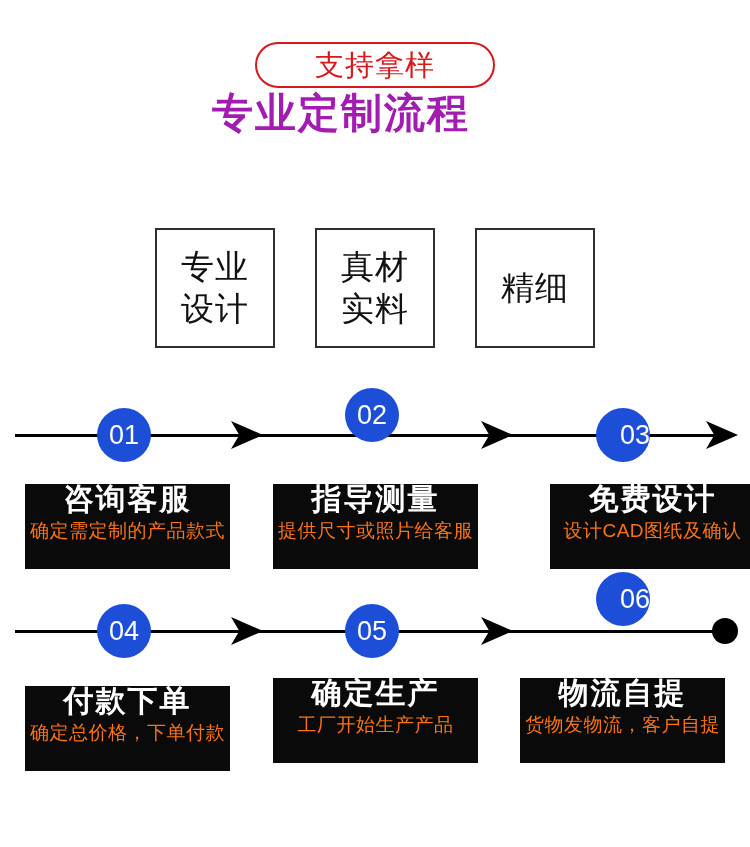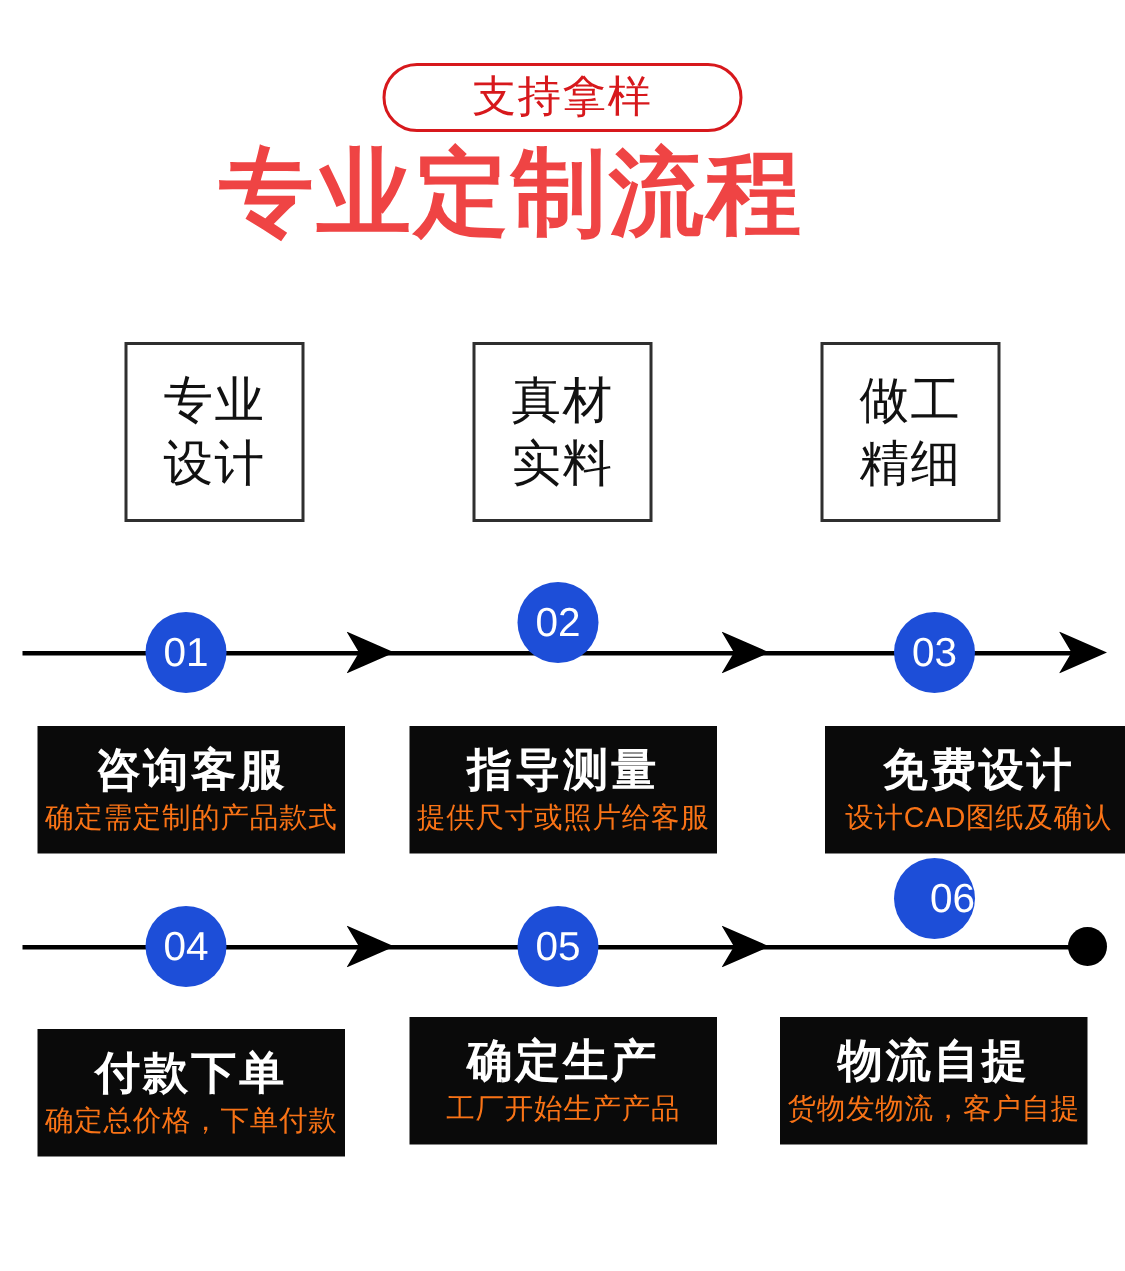"专业定制流程" .title { color: #ef4444 -> #a21caf; font-size: 63px -> 41px }
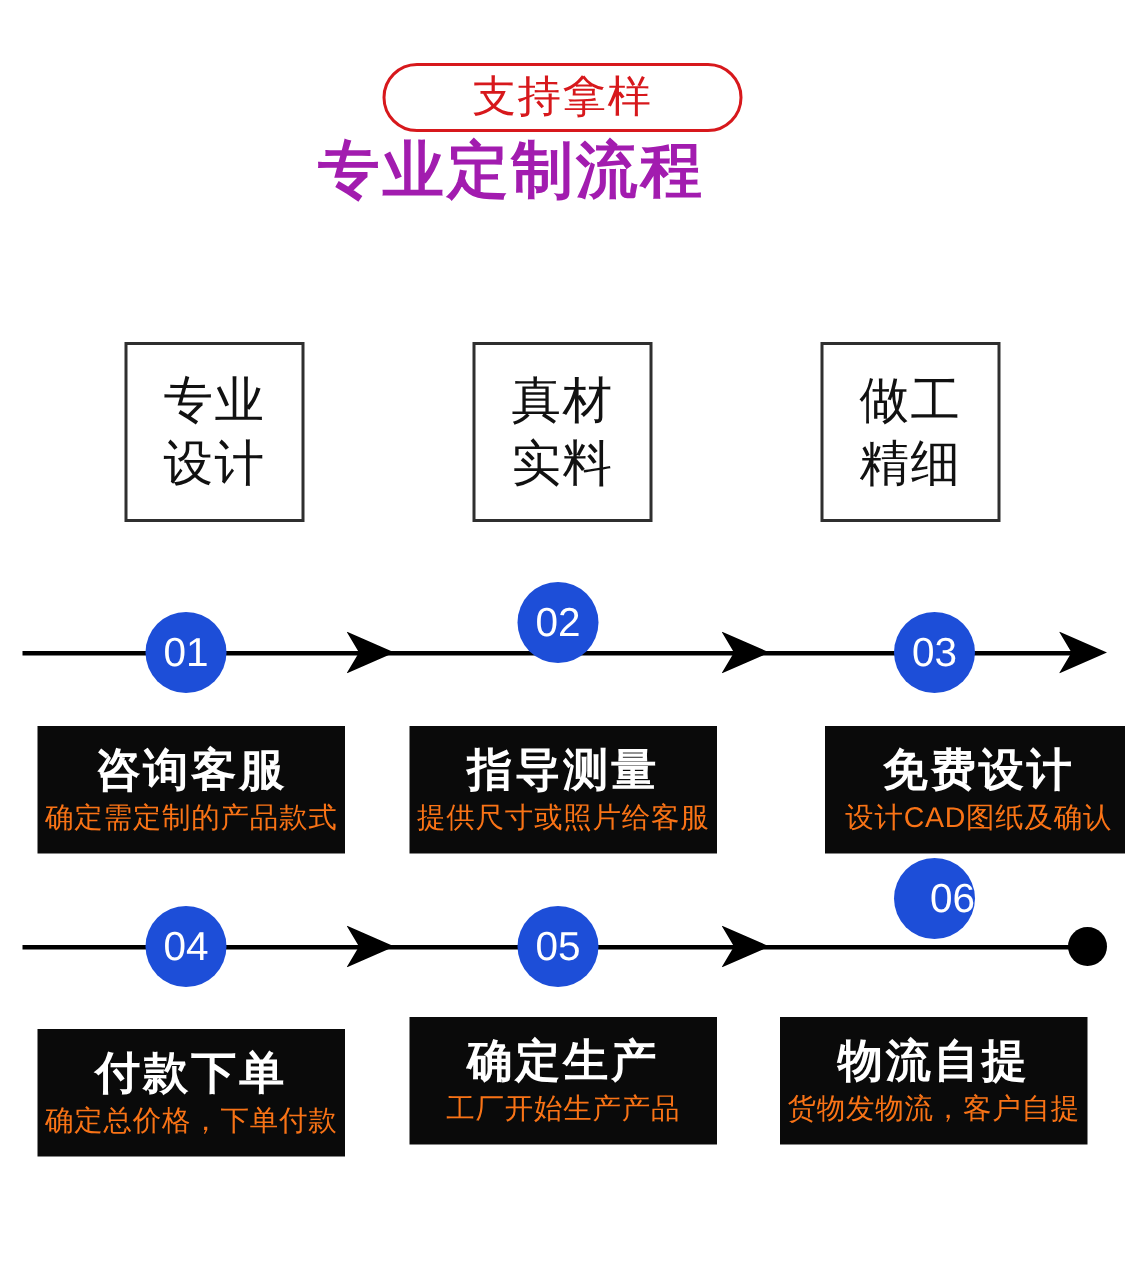"专业" .features { gap: 112px -> 40px }
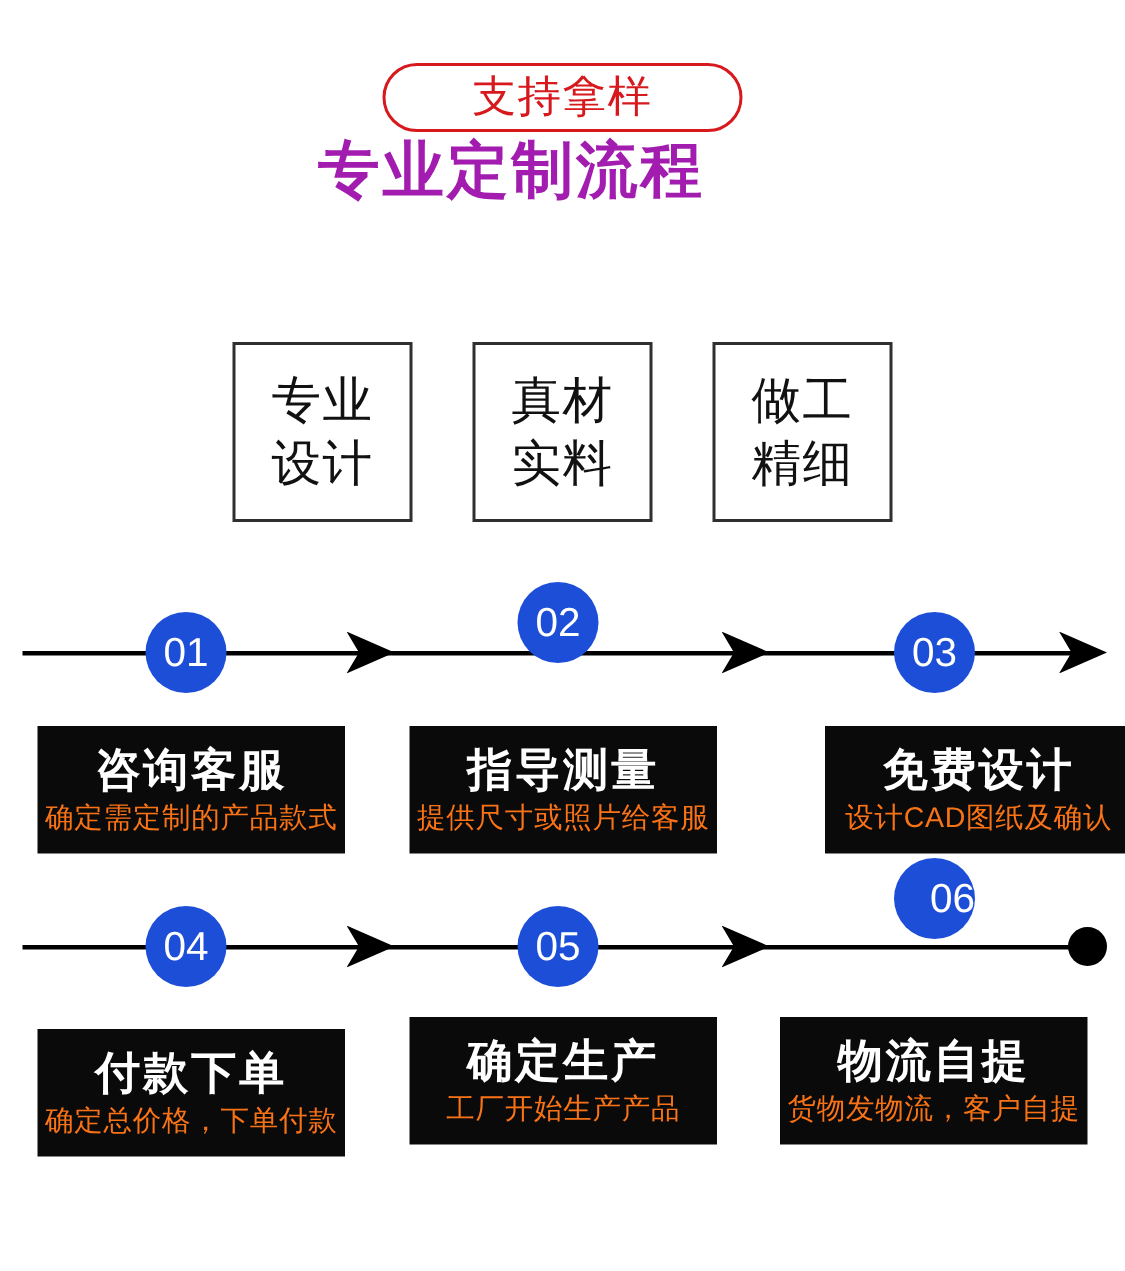"做工" span { html: <span>做工</span> -> none }
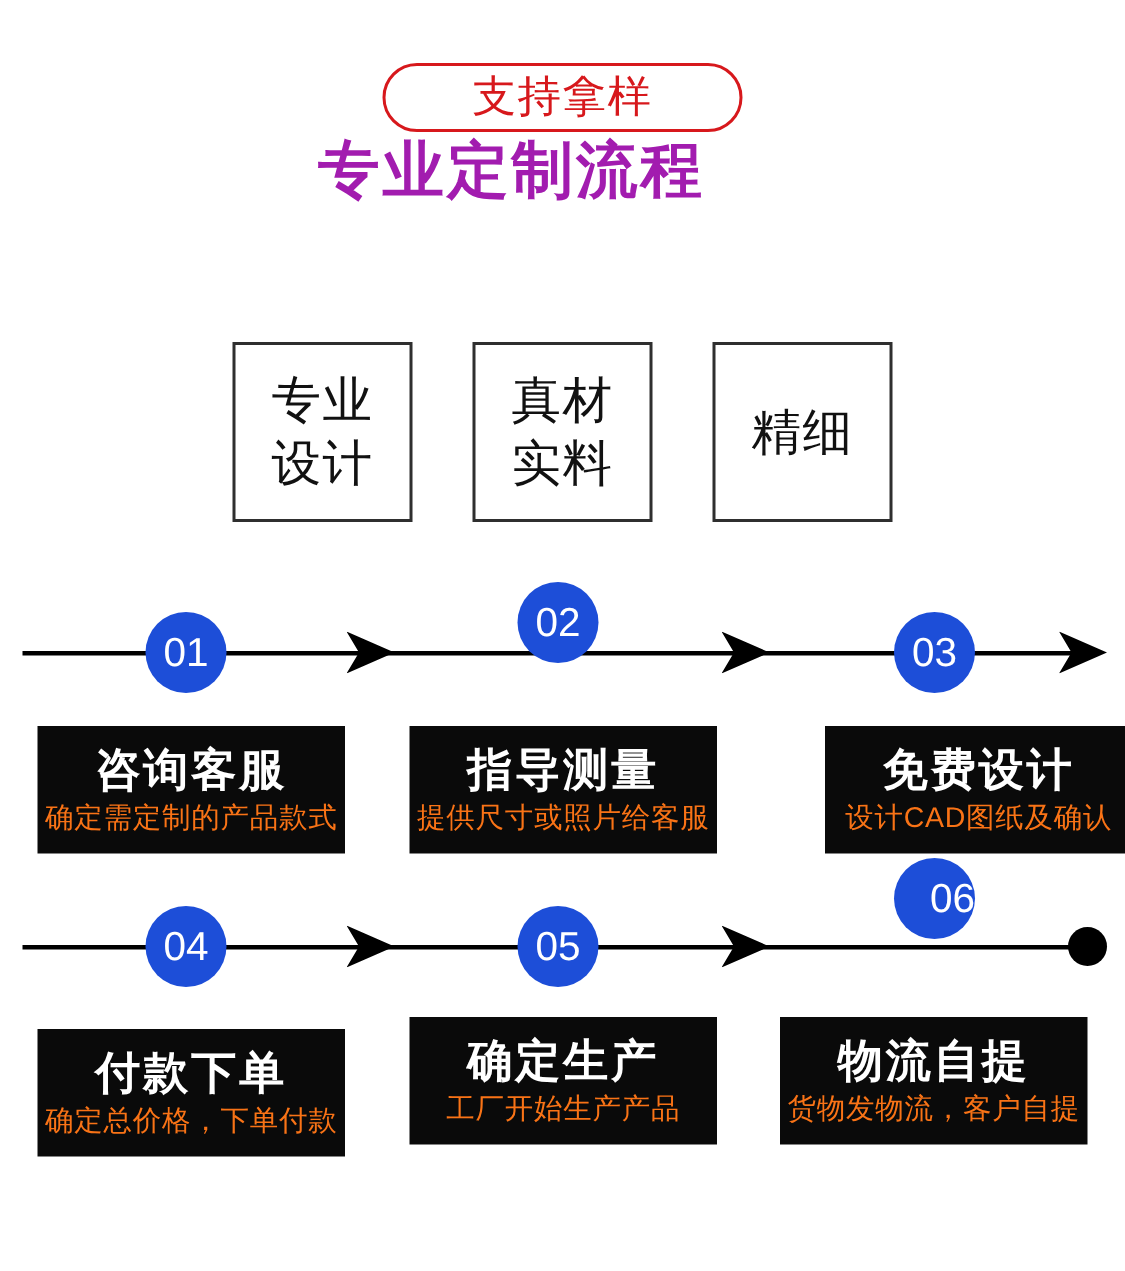"03" div.circle { justify-content: none -> flex-end }
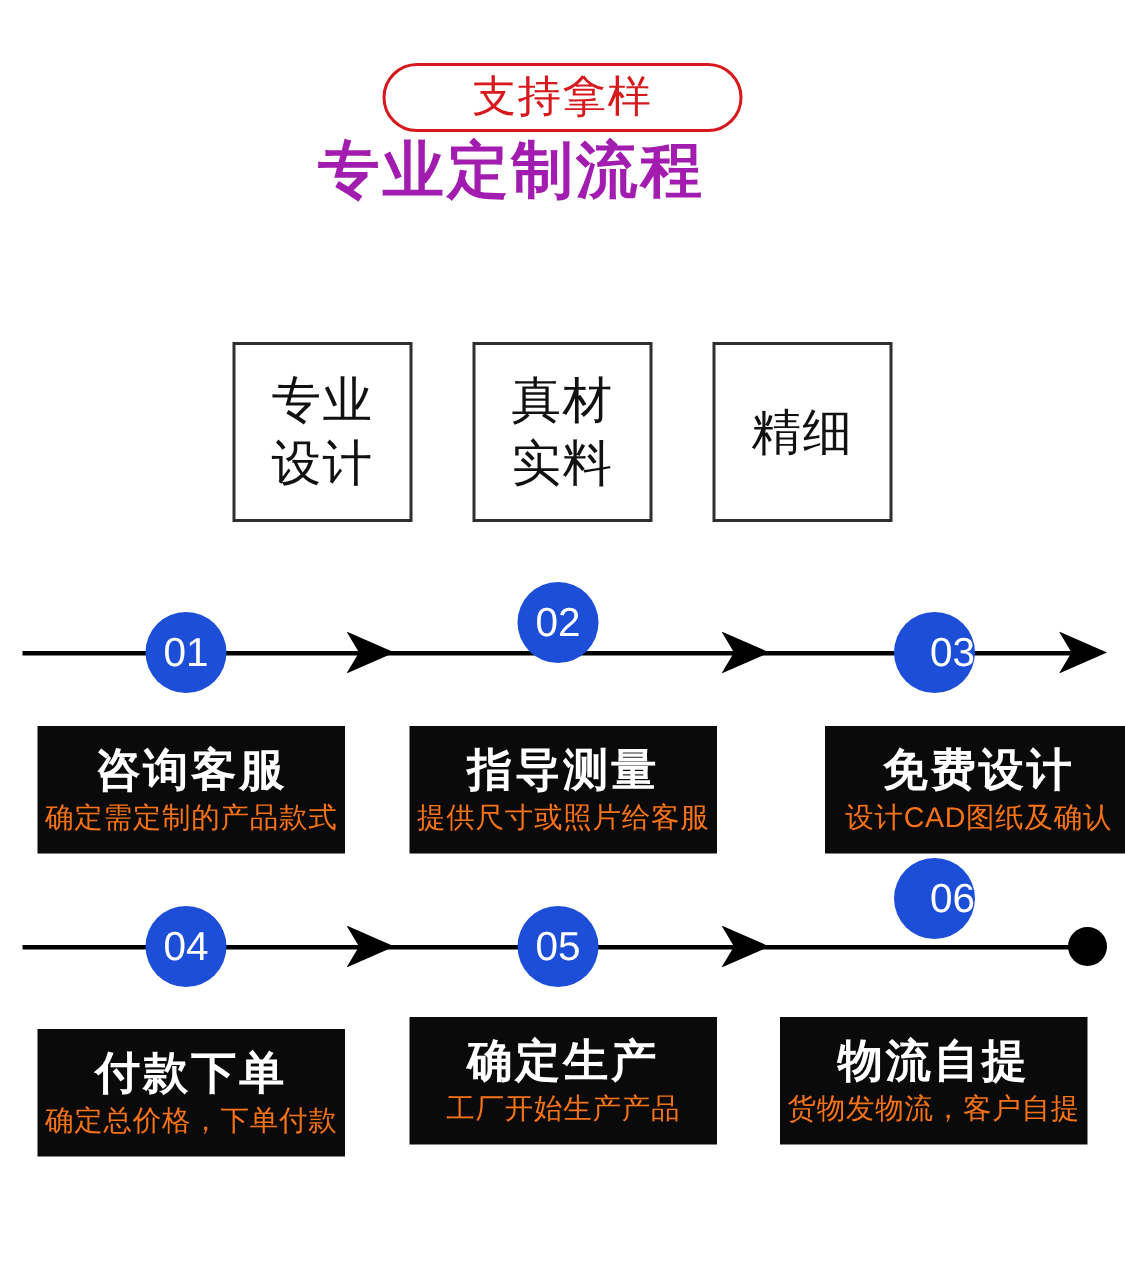"咨询客服" .stepbox { justify-content: center -> flex-start }
